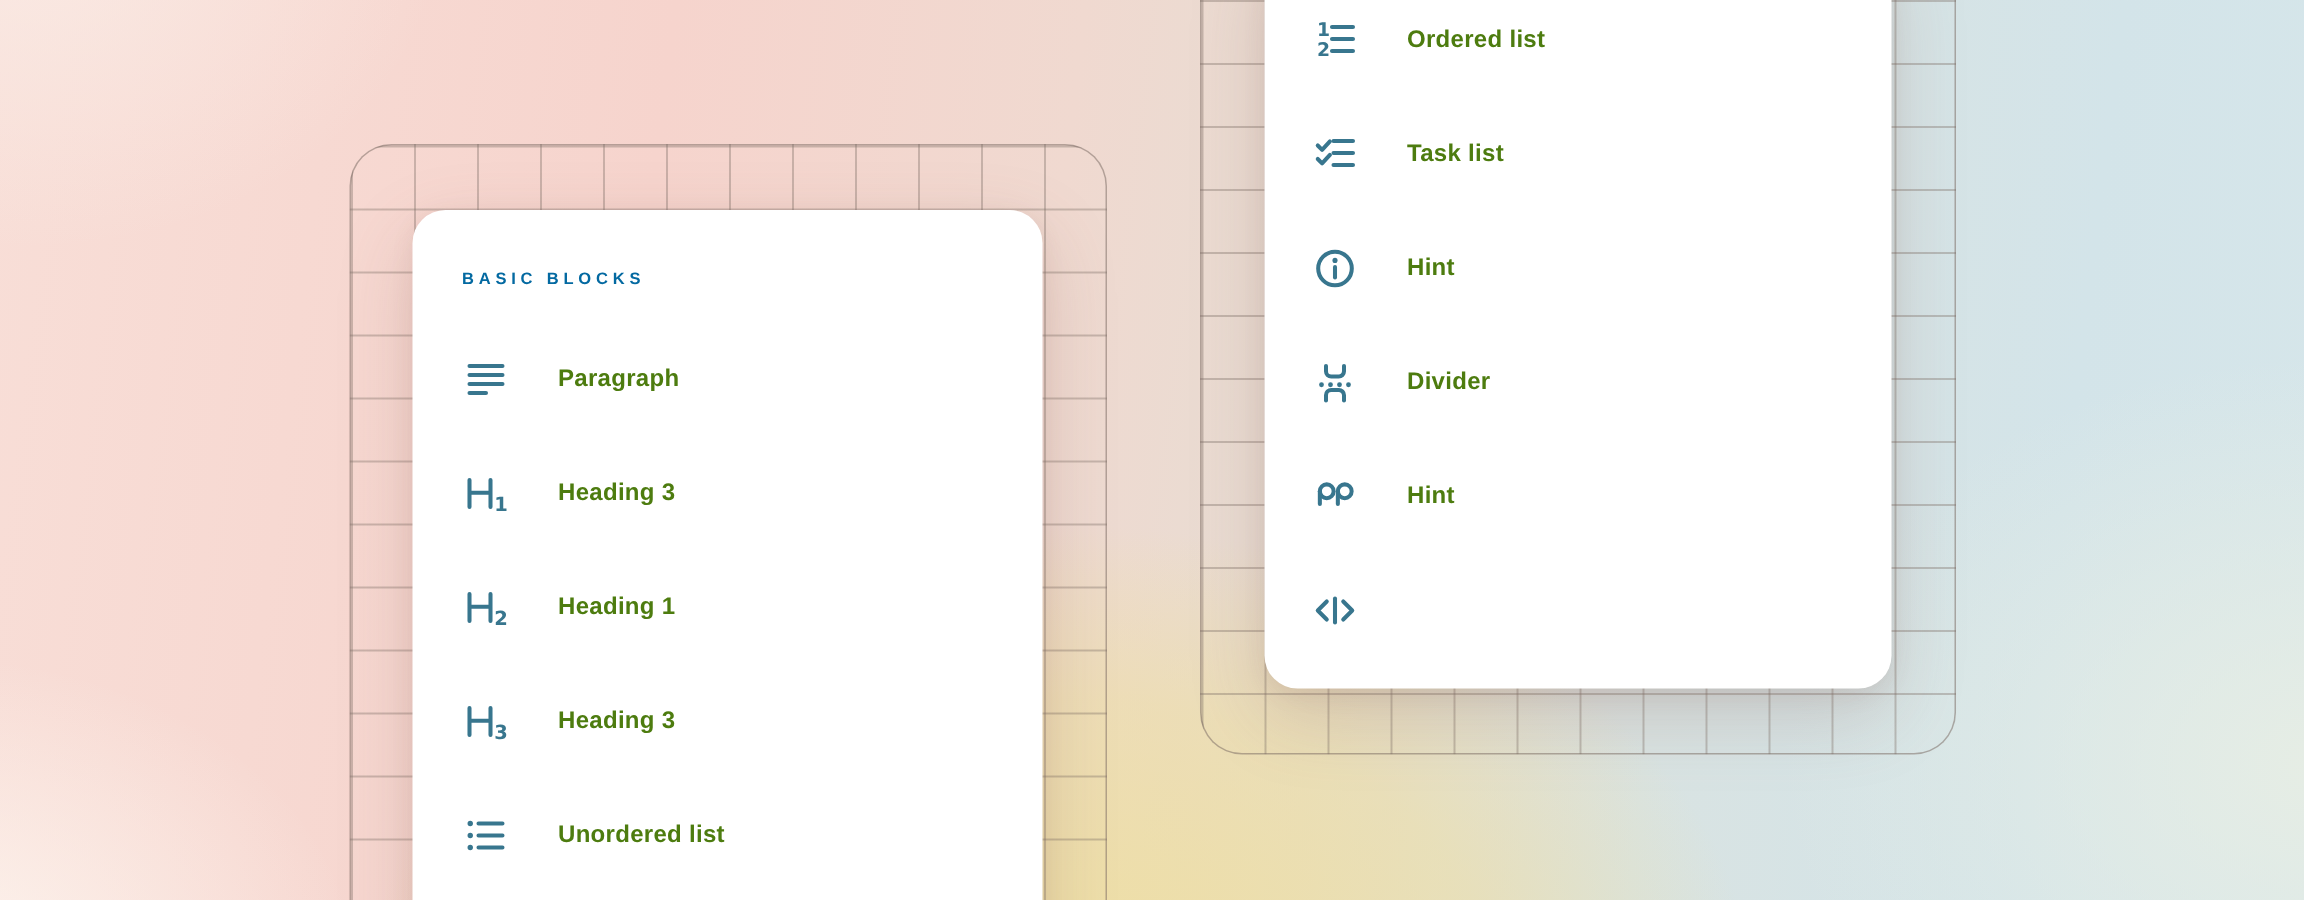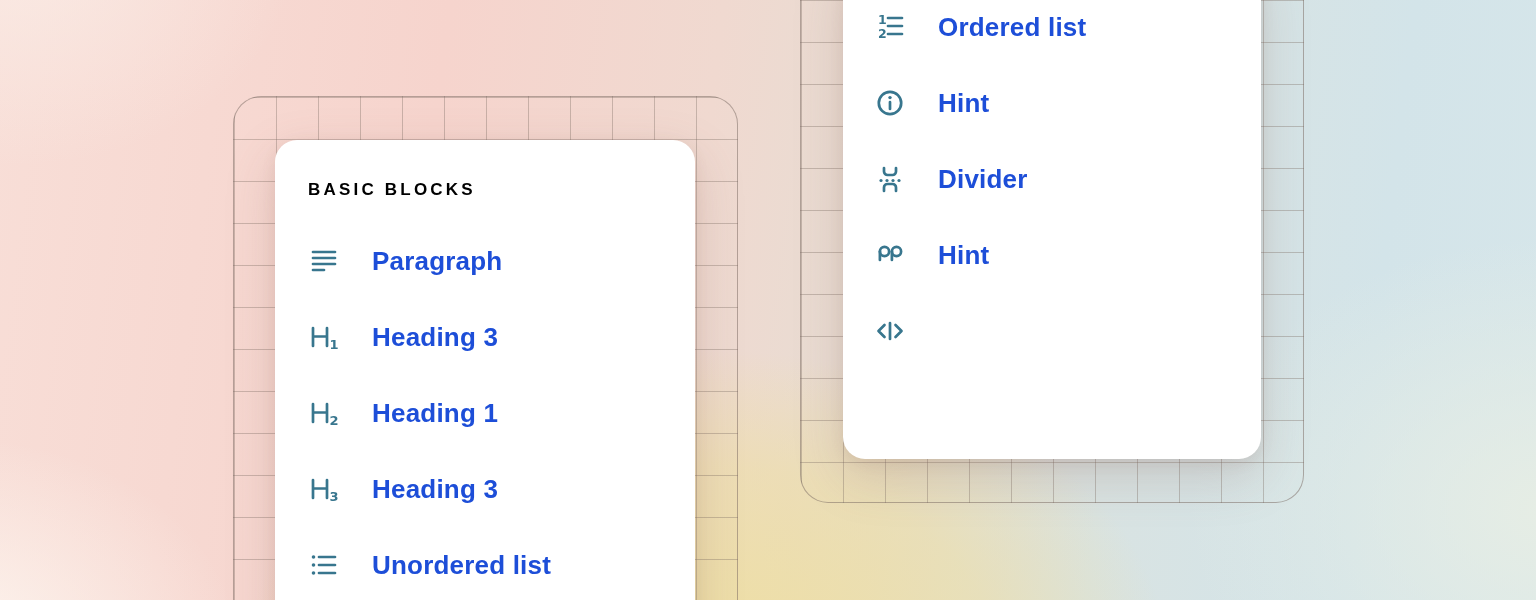"Ordered list" .menu-item .label { color: #1d4ed8 -> #4d7c0f; font-size: 26px -> 16px }
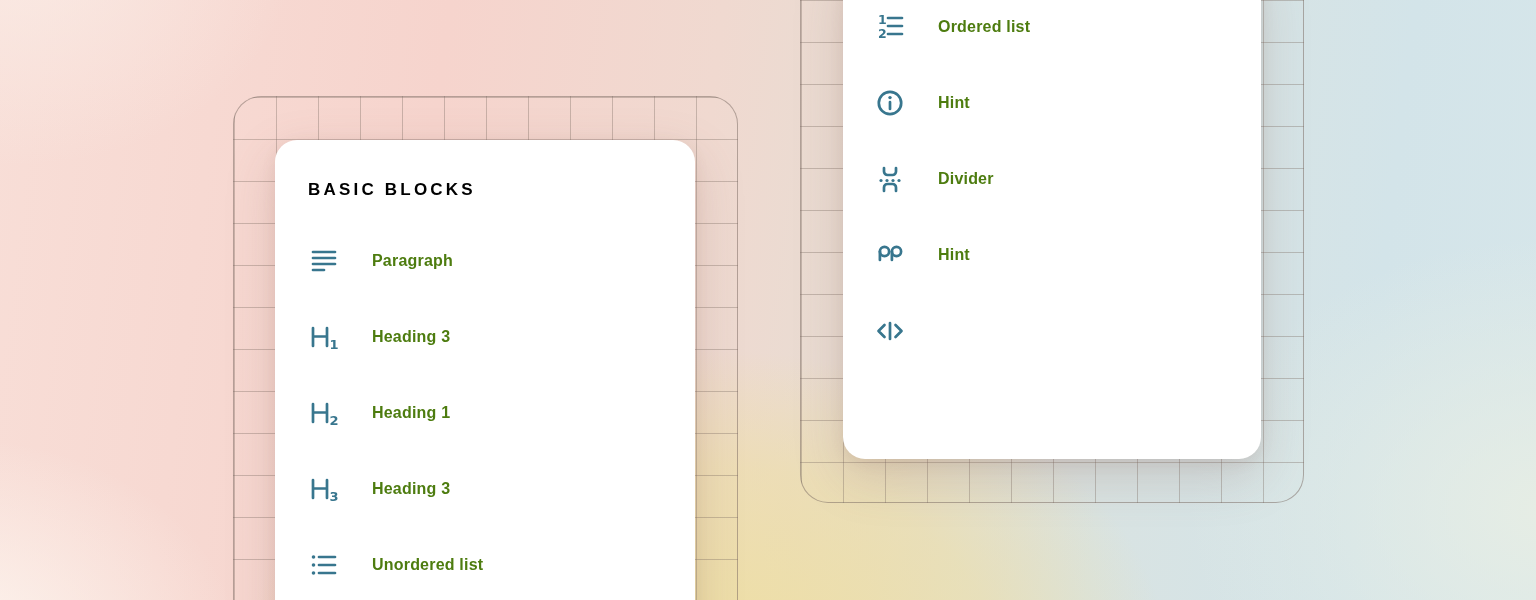"Task list" div.menu-item { html: none -> <div> <span> <svg> <path></path> <path></path> <path></path> </svg> </span> <span>Task list</span> </div> }
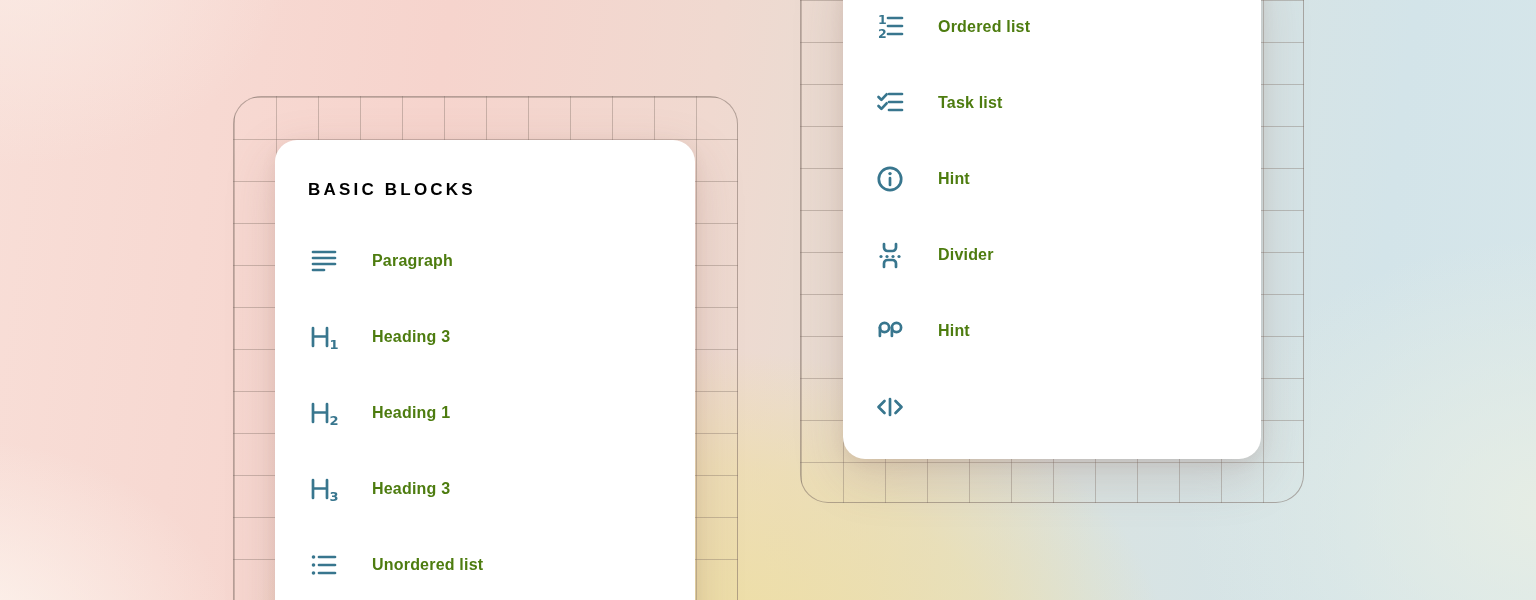"BASIC BLOCKS" .card-header { color: #000000 -> #0369a1; font-size: 17px -> 11px }
